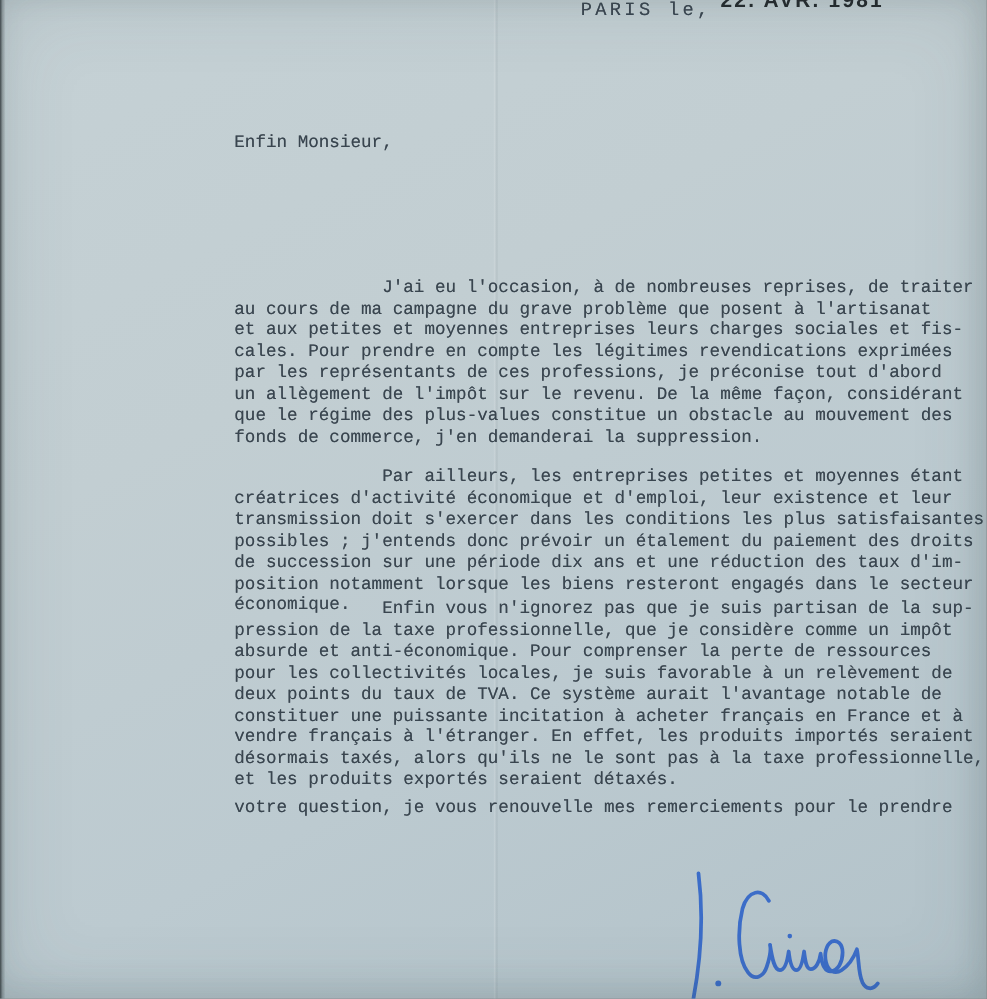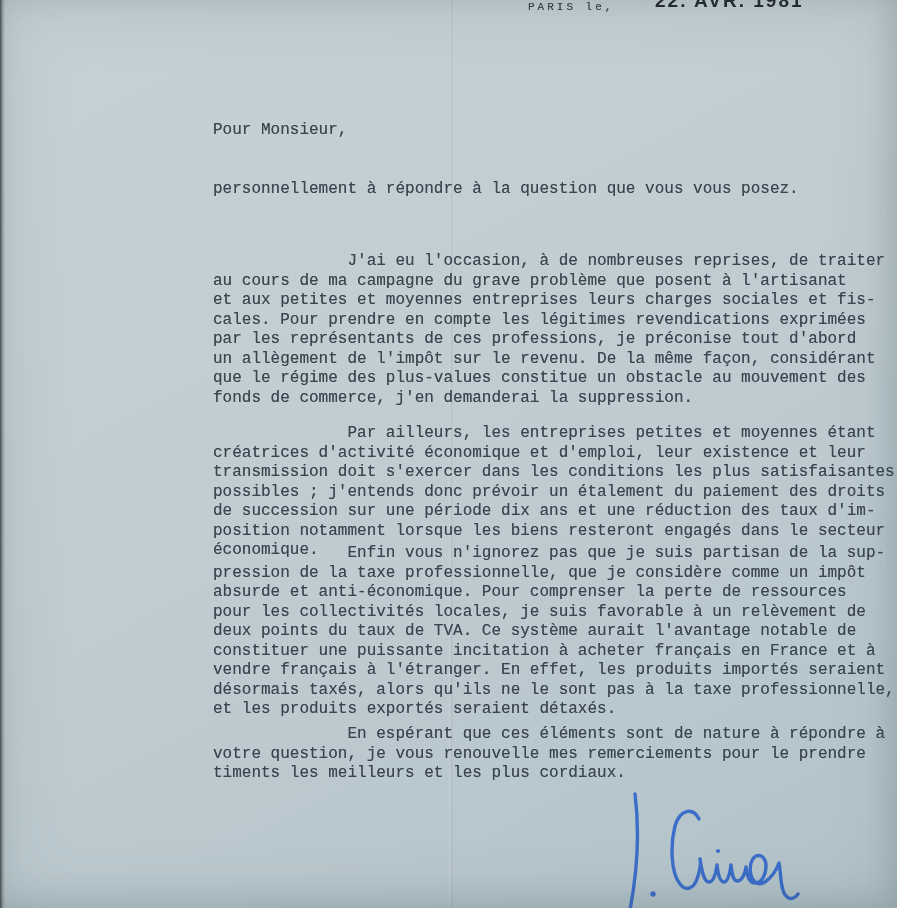"PARIS le," .dateline { font-size: 11px -> 17px }
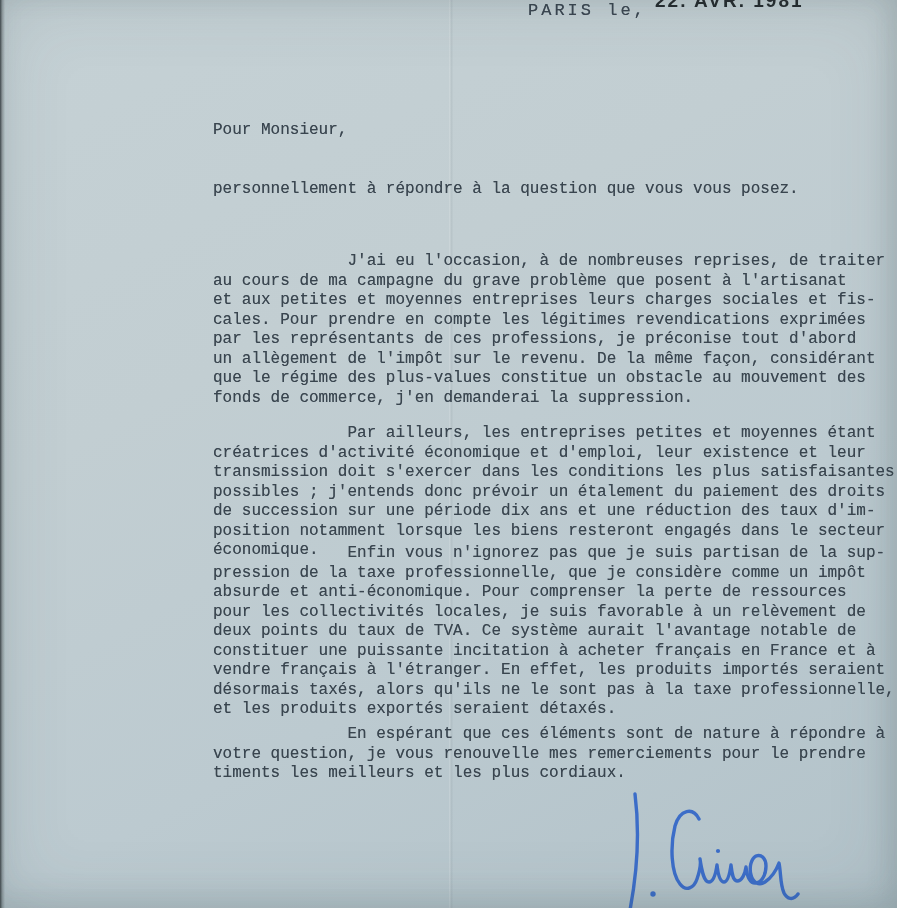"Pour Monsieur," div.txt { text: Pour -> Enfin }
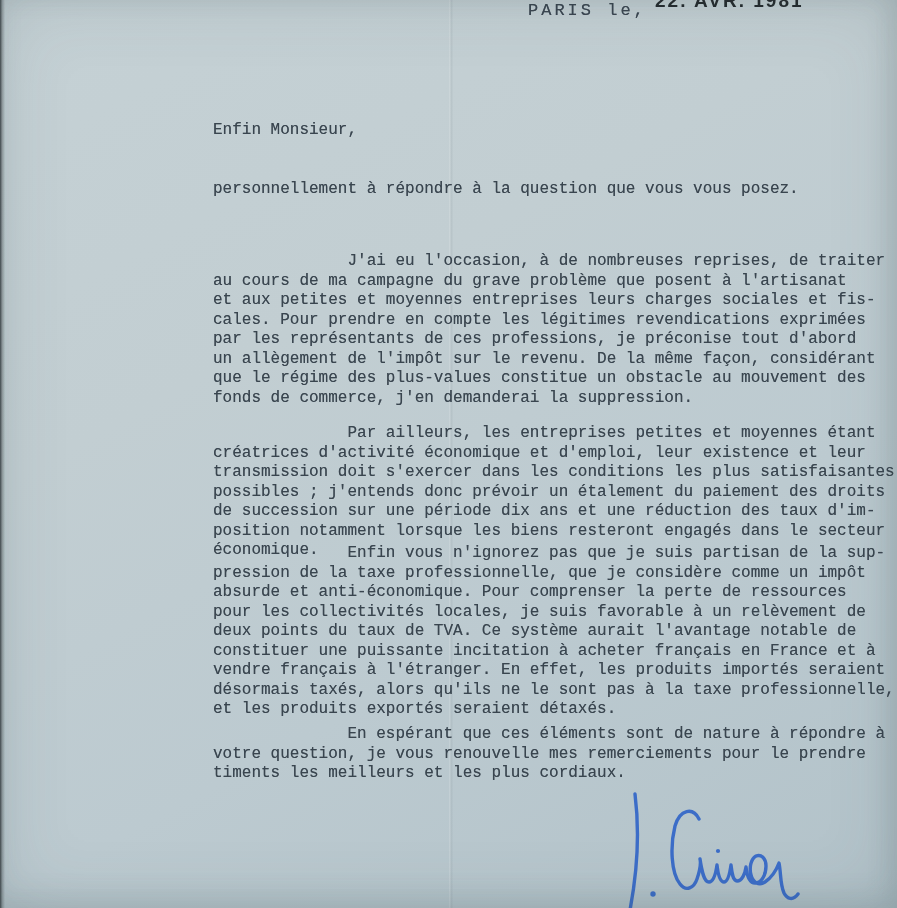"personnellement à répondre à la" div.line { html: <div>personnellement à répondre à la question que vous vous posez.</div> -> none }
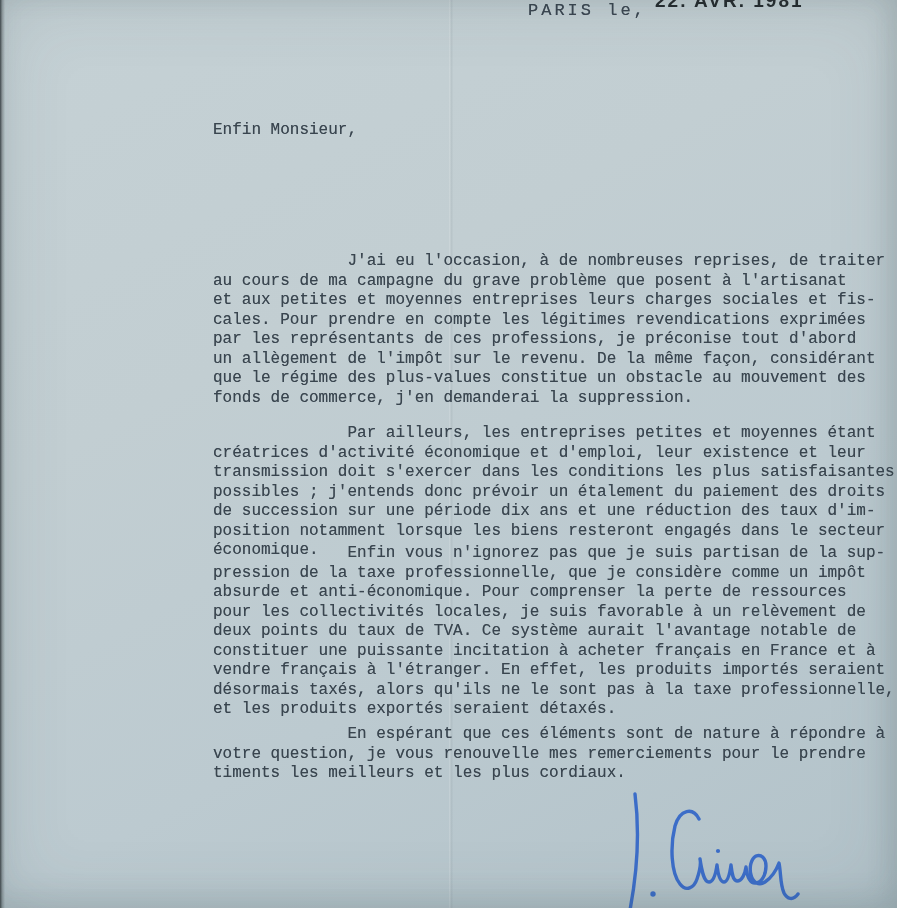"En espérant que ces éléments" div.line { html: <div> En espérant que ces éléments sont de nature à répondre à</div> -> none }
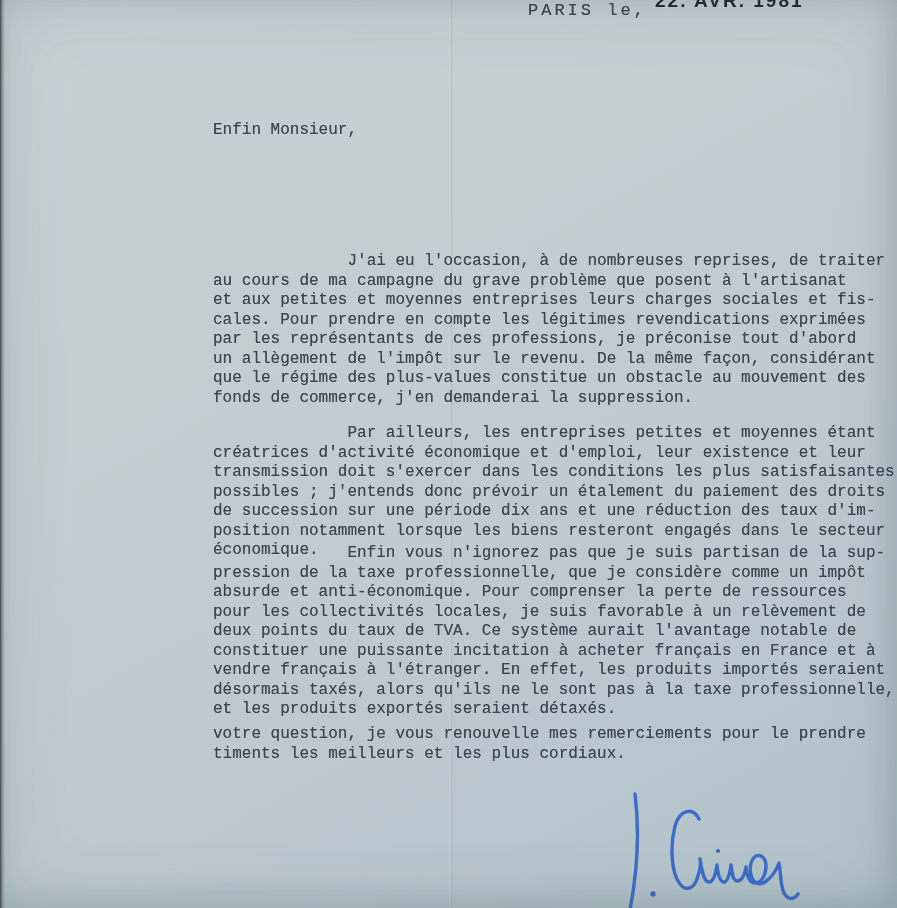"timents les meilleurs et les" div.line { html: <div>timents les meilleurs et les plus cordiaux.</div> -> none }
